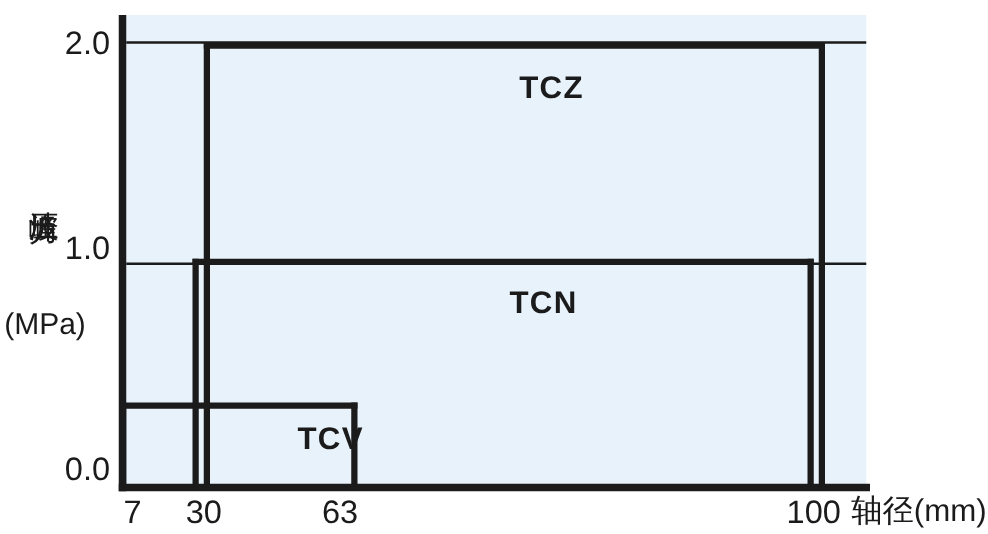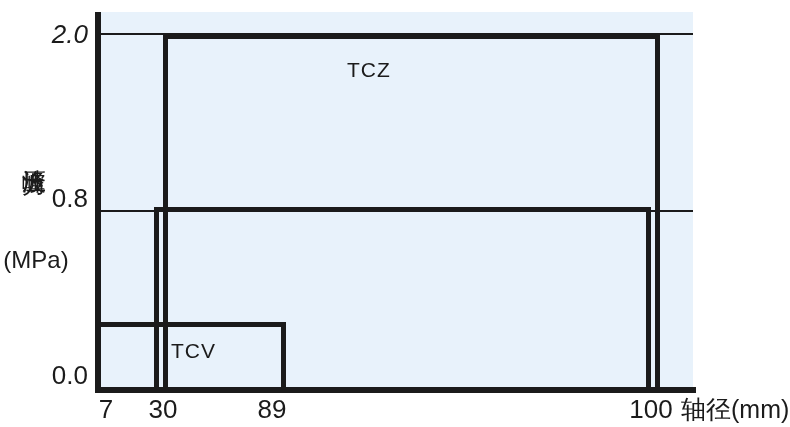"2.0" div.abs { font-style: italic -> none }
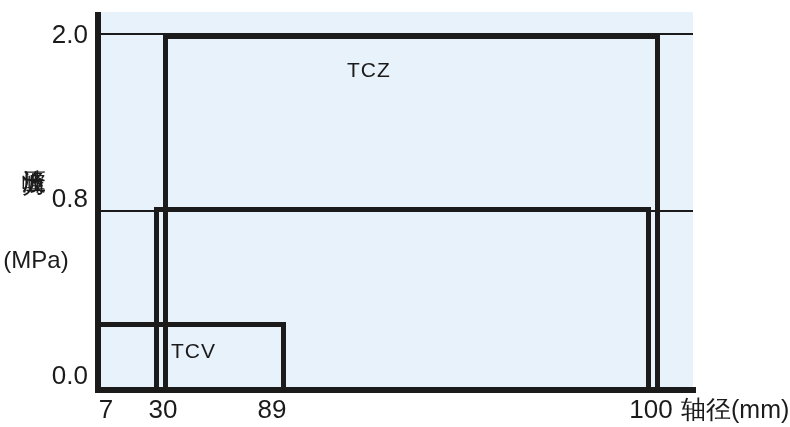"TCZ" .region-label { font-size: 21px -> 25px; font-weight: normal -> bold; text-align: left -> right }
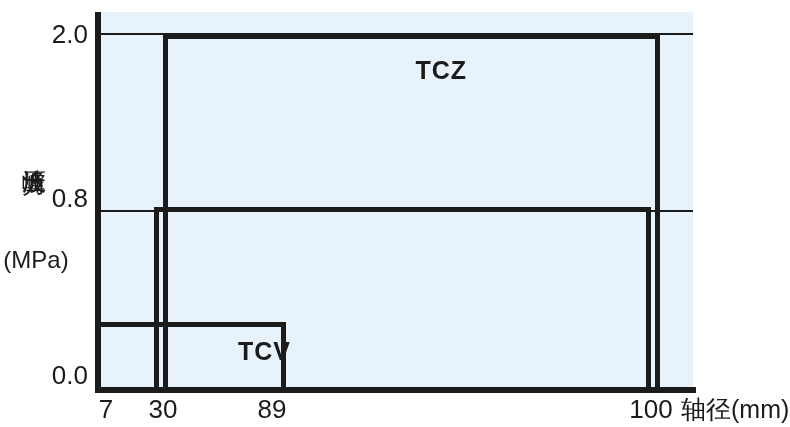"0.8" div.abs { text: 0.8 -> 1.0 }
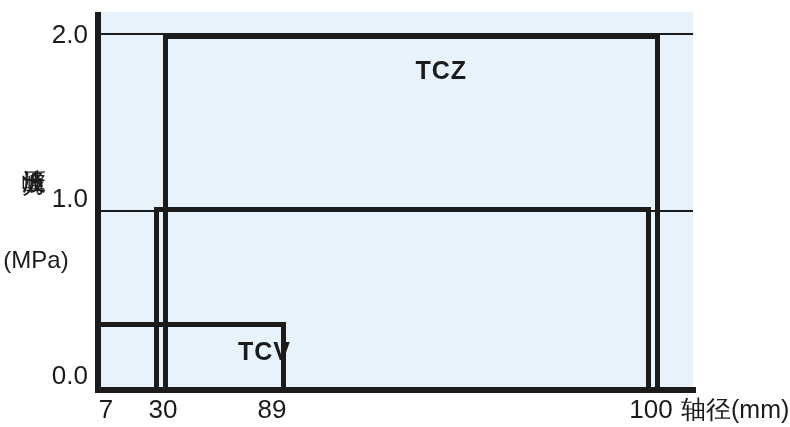"TCN" div.abs { html: none -> <div>TCN</div> }
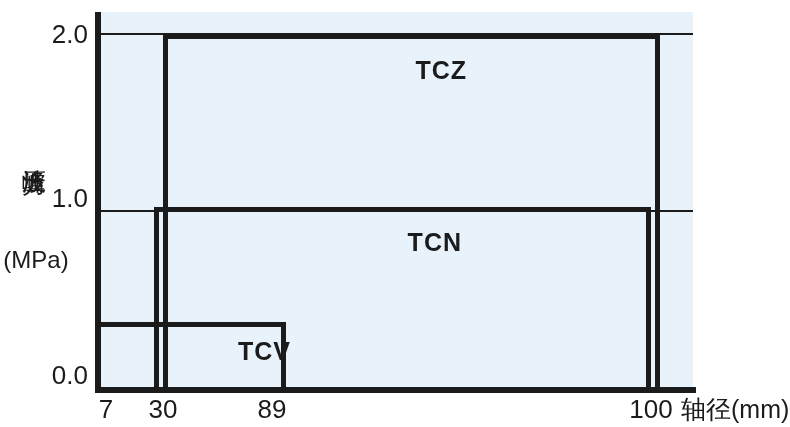"89" div.abs { text: 89 -> 63 }
